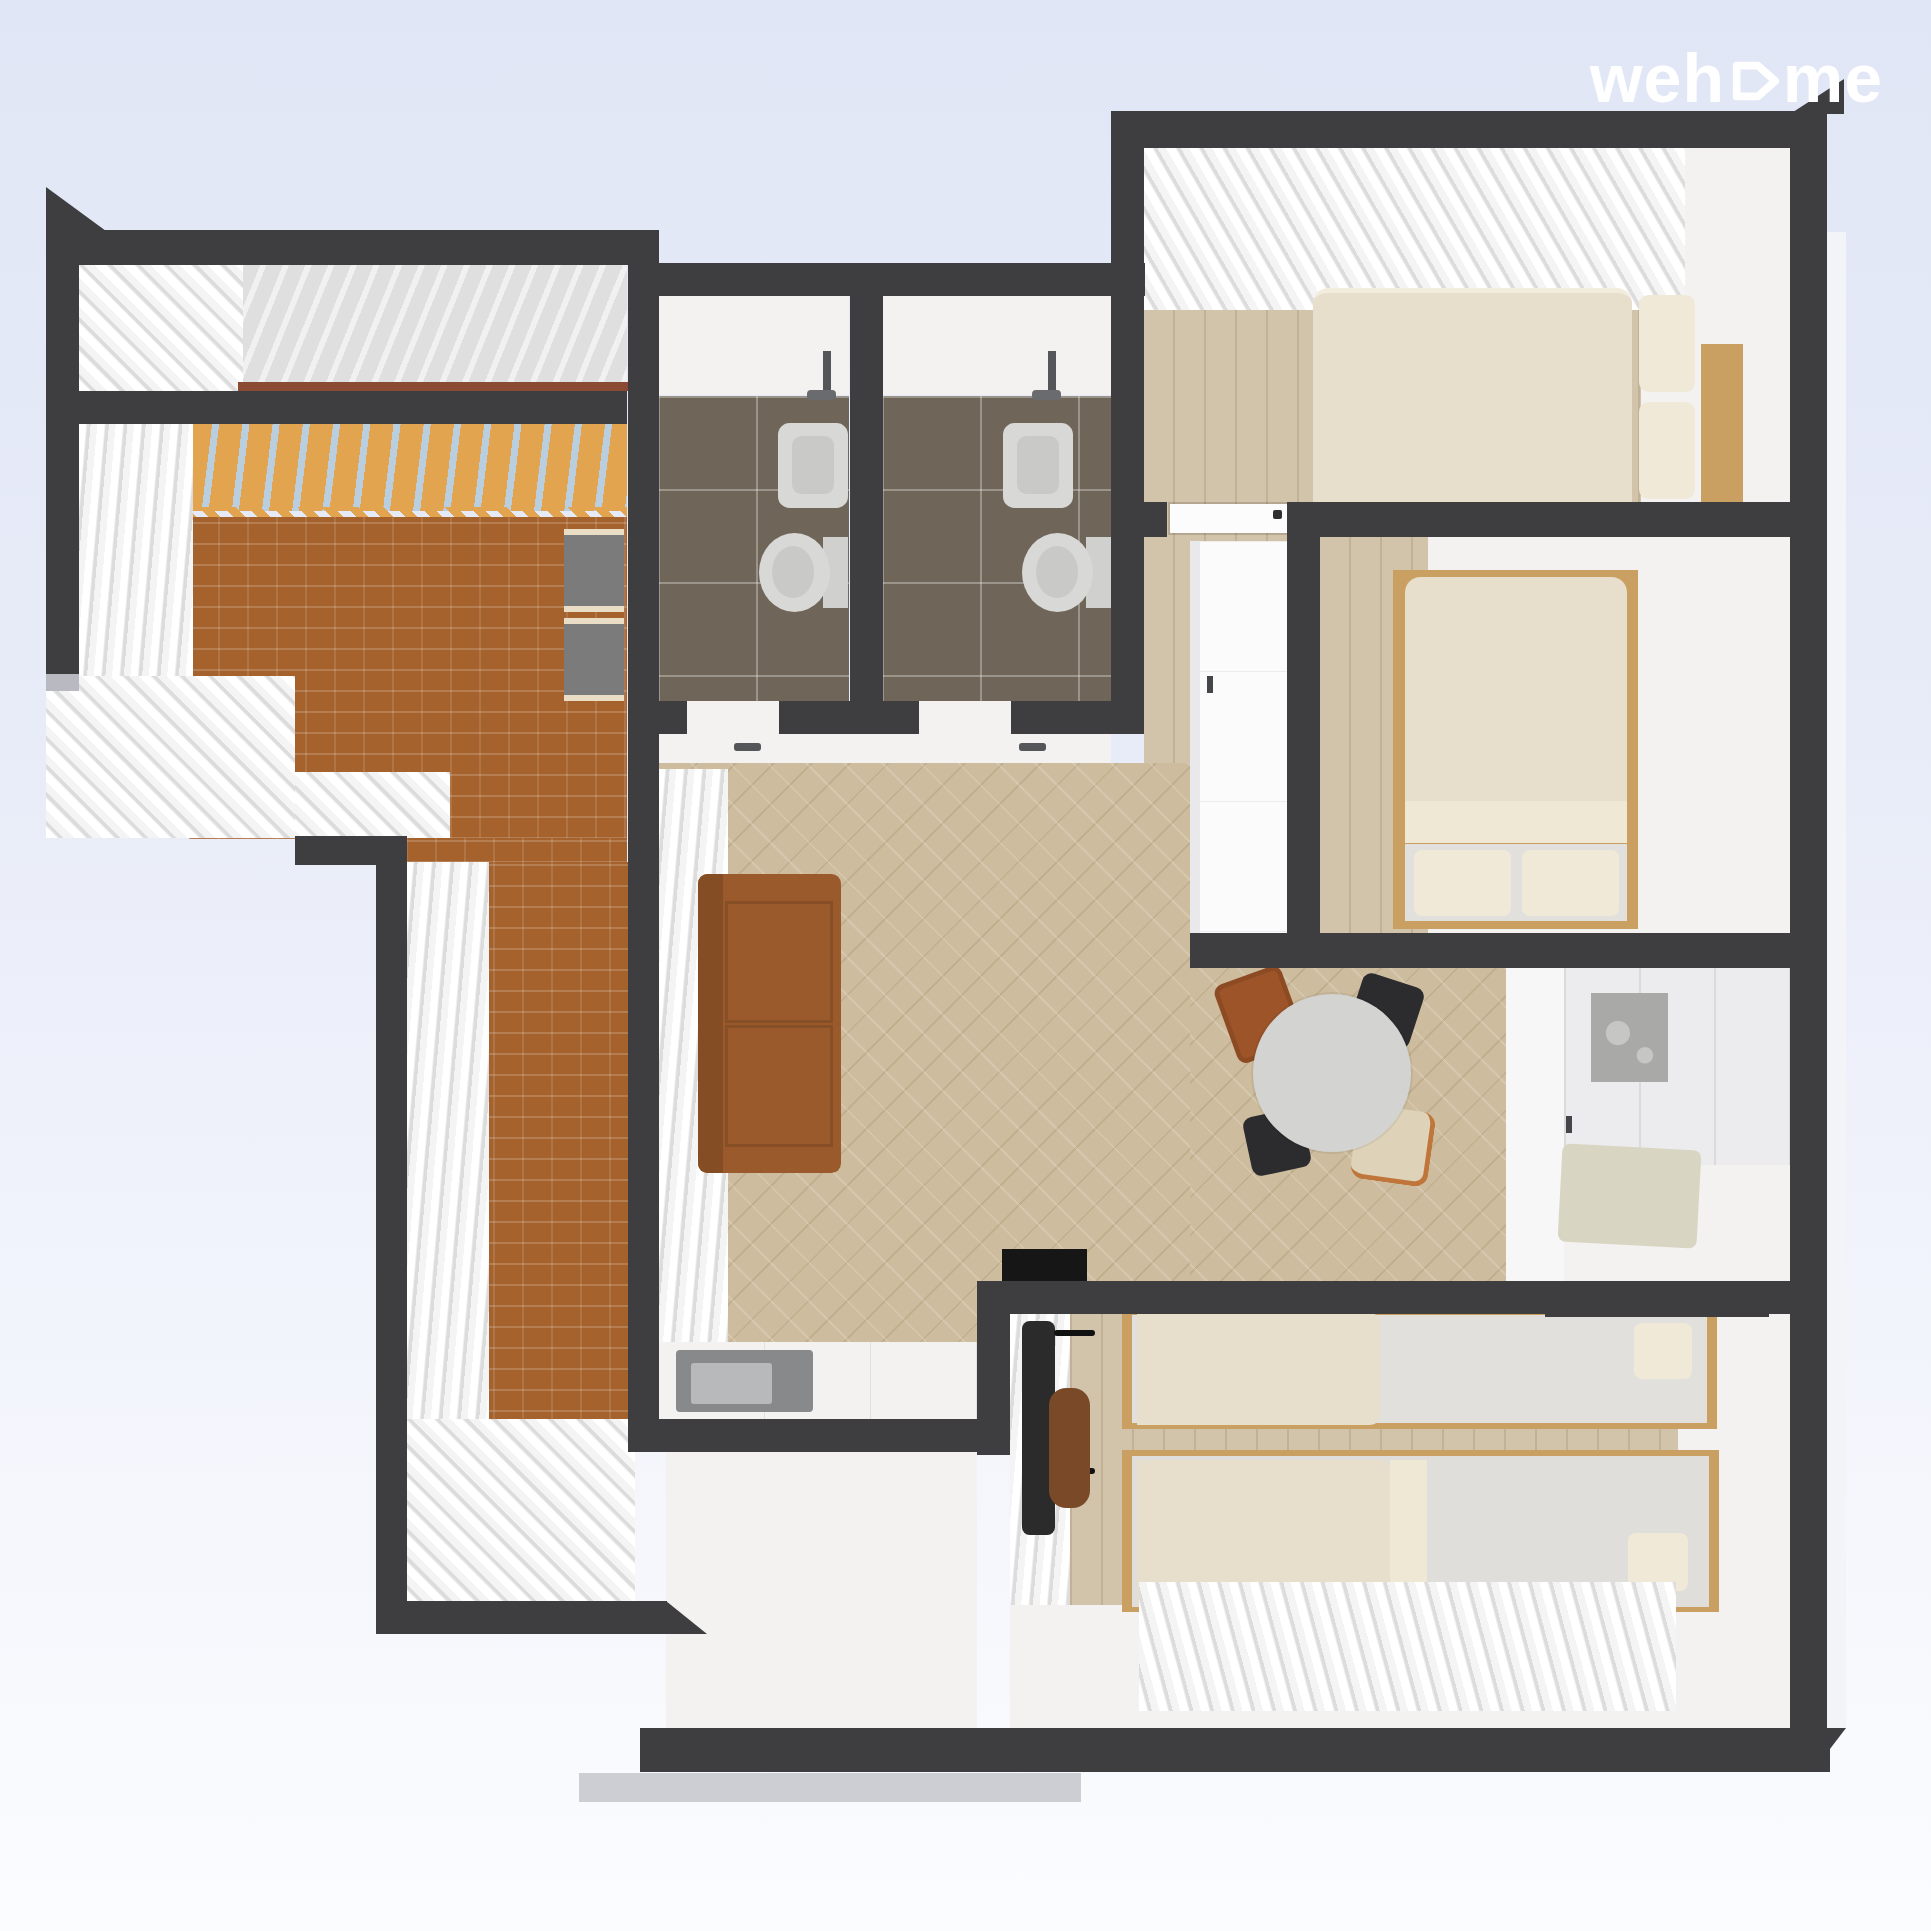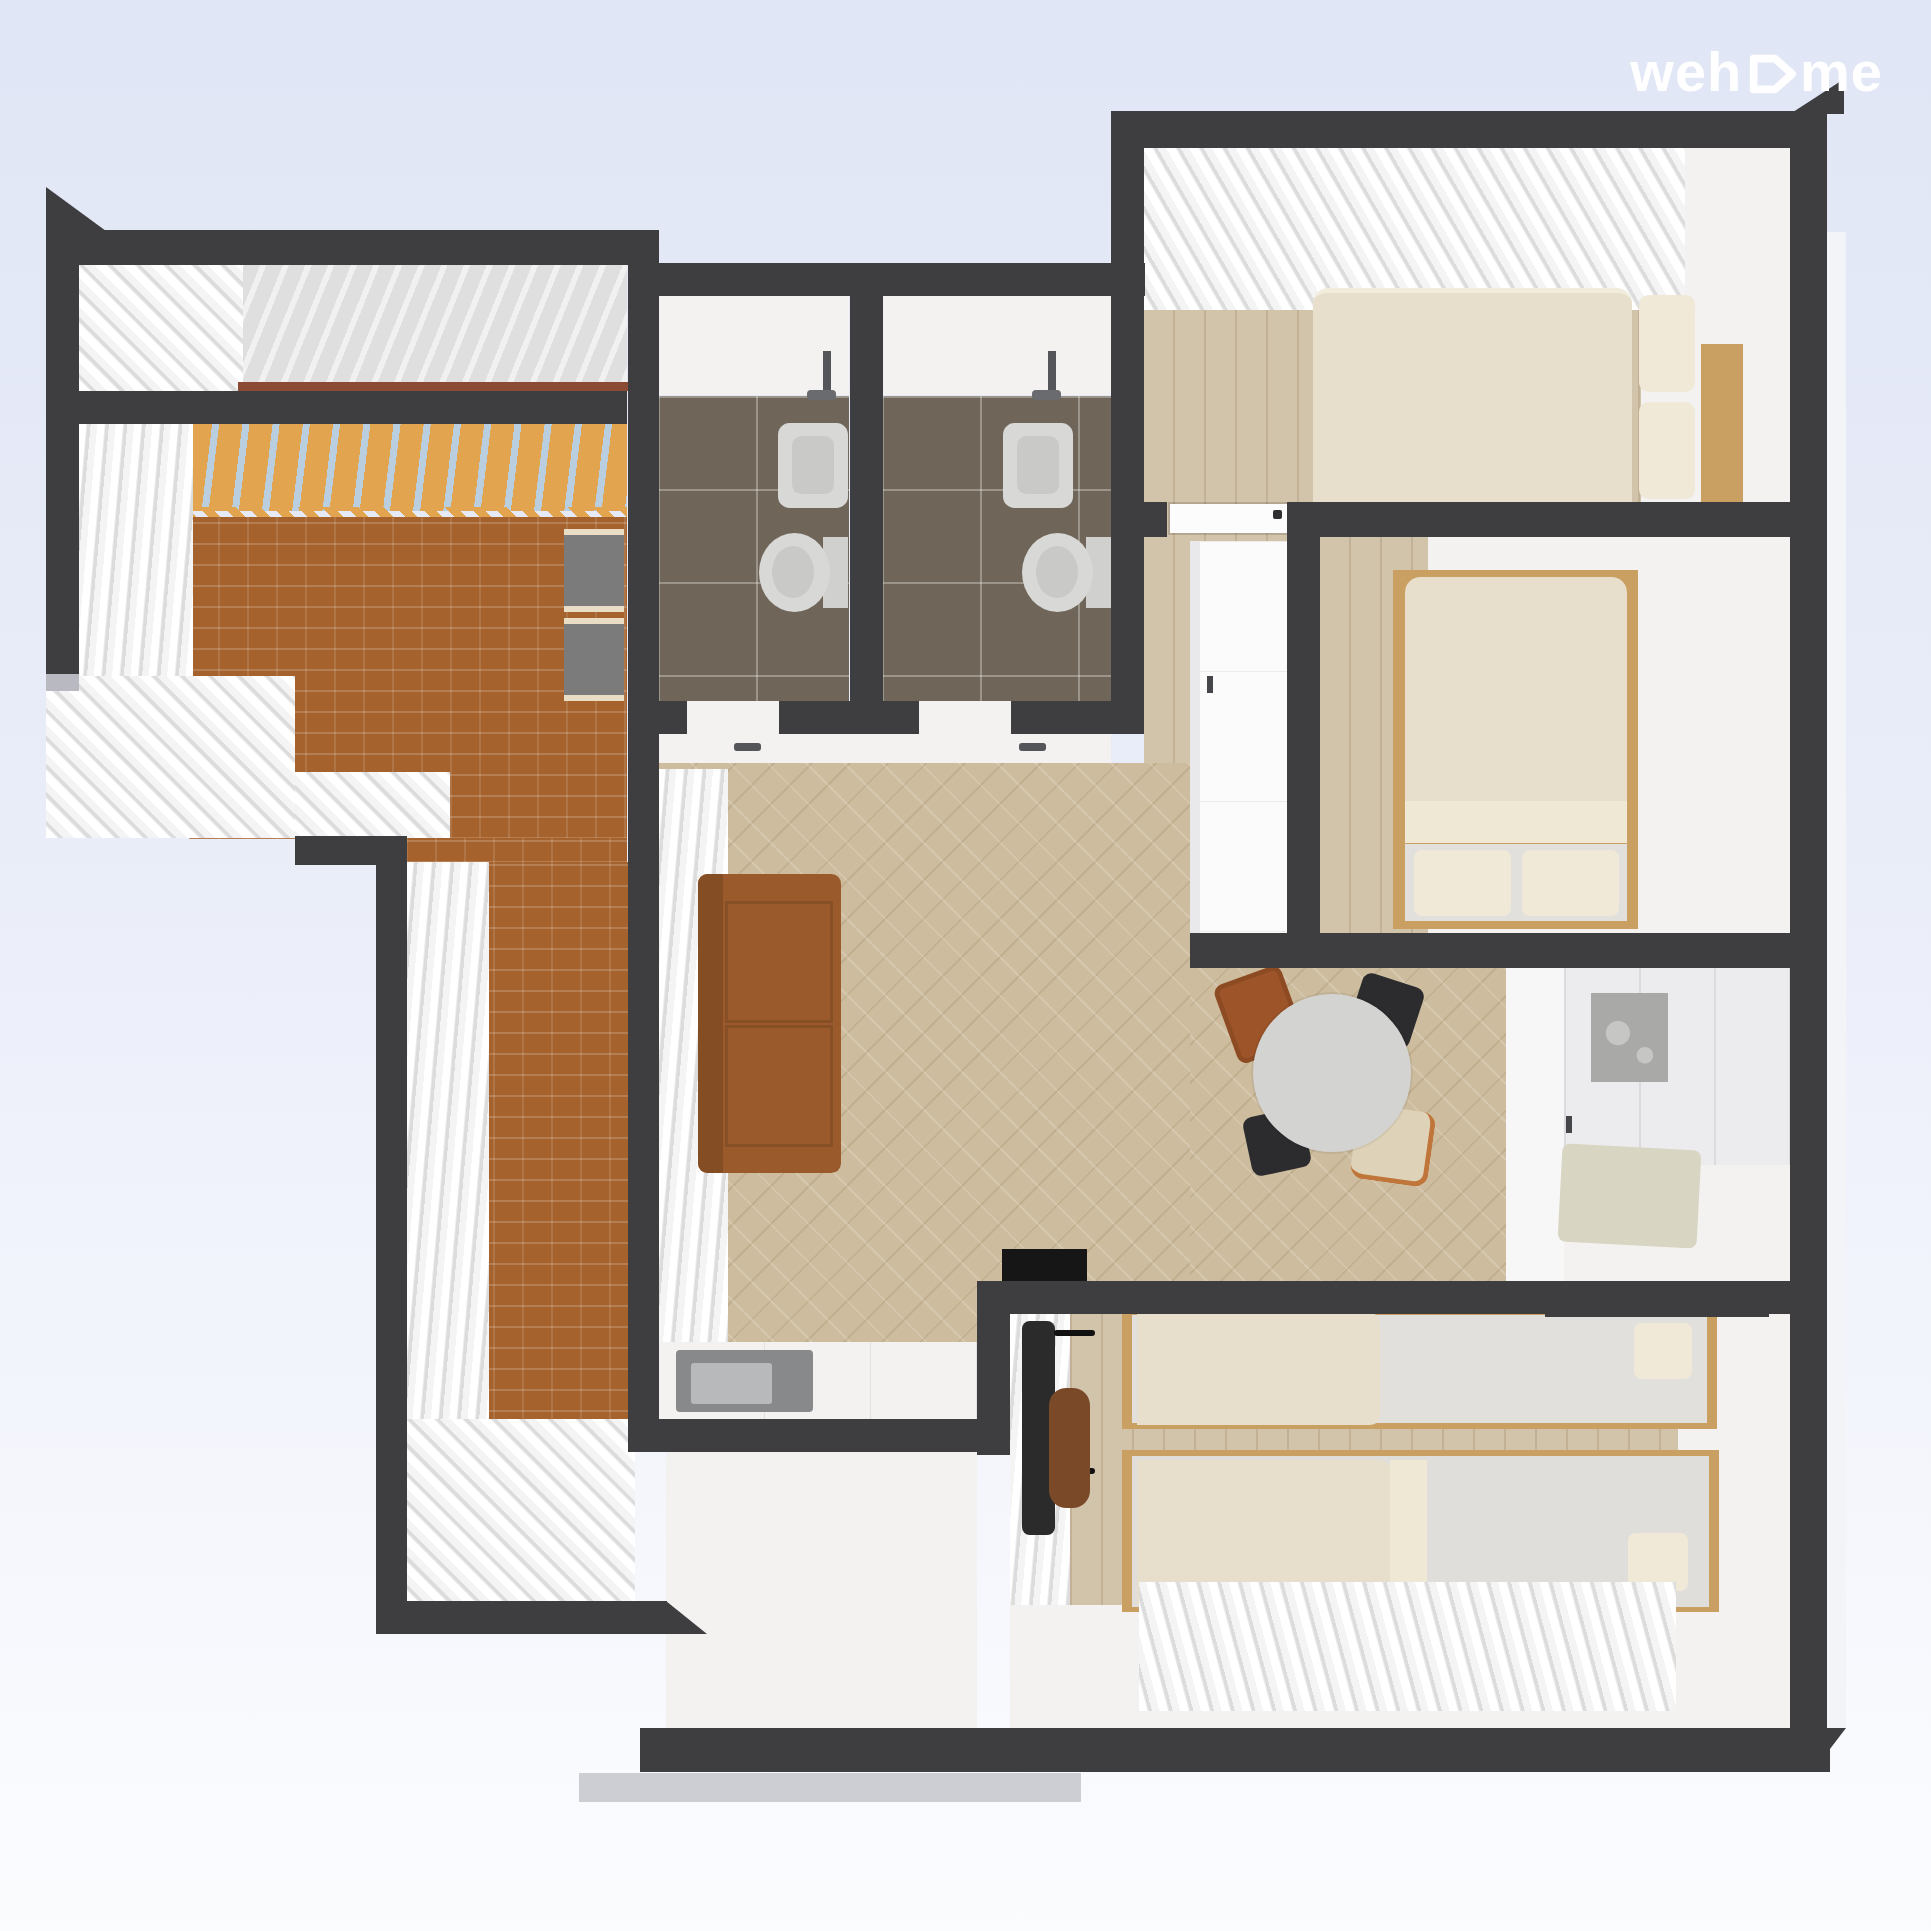"weh" .logo { font-size: 56px -> 68px }
